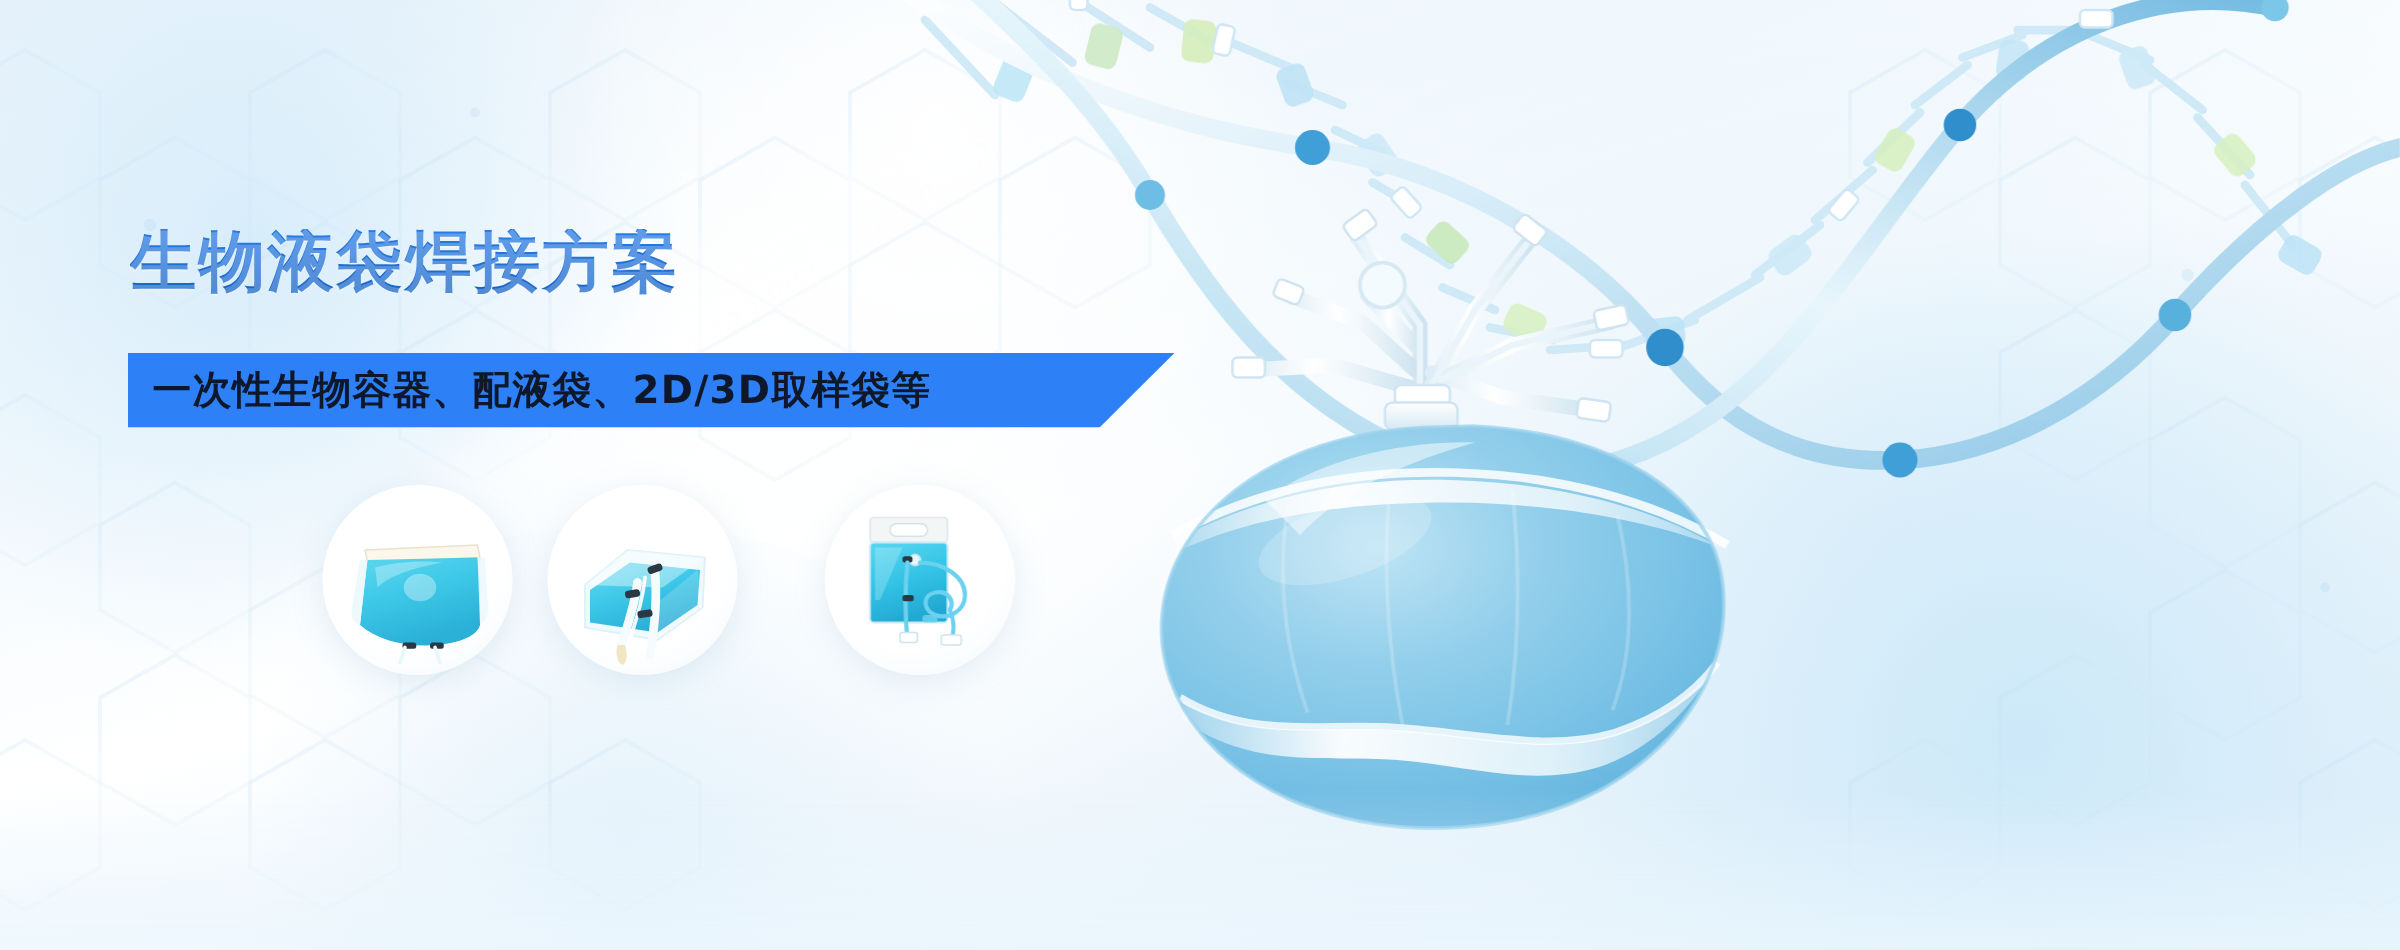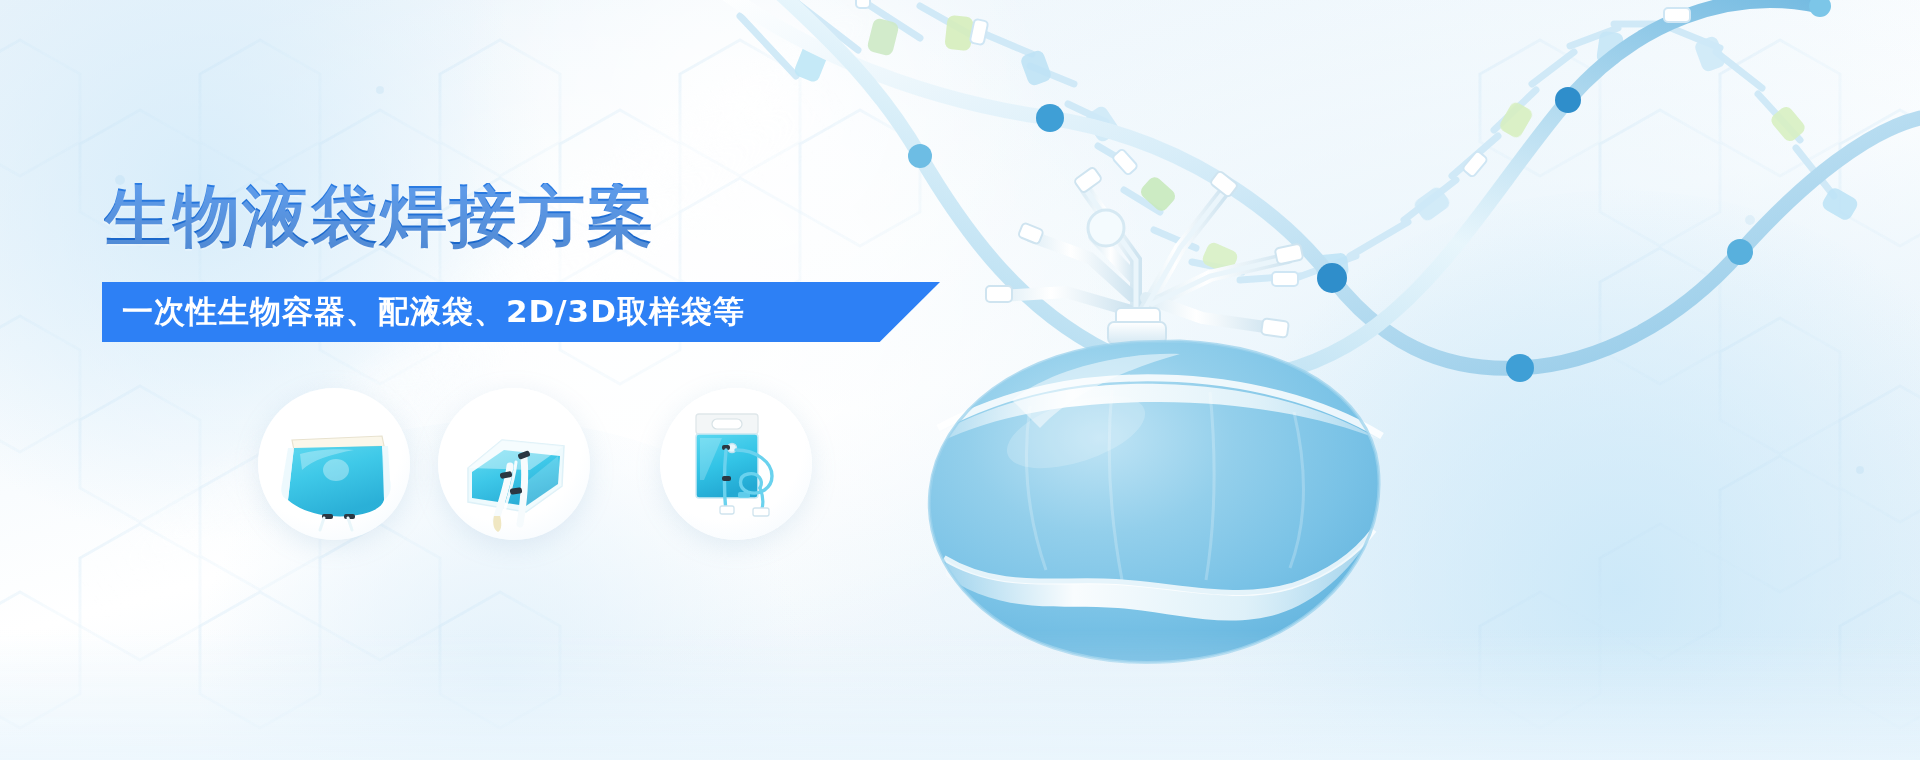"生物液袋焊接方案" .headline { font-size: 67px -> 53px }
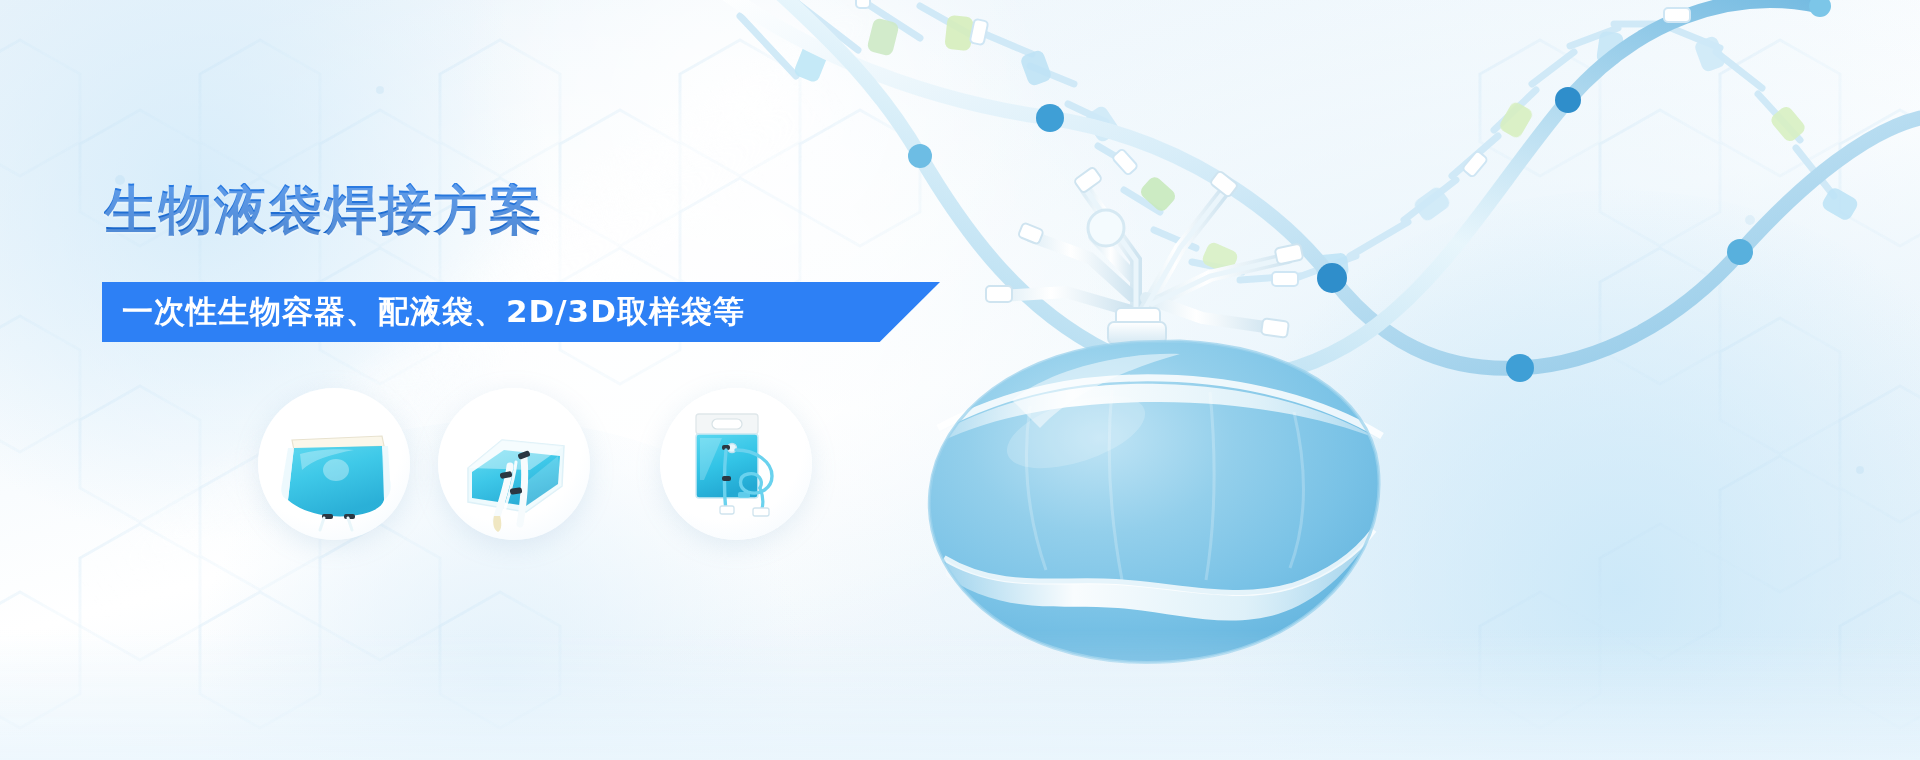"一次性生物容器、配液袋、2D/3D取样袋等" .subbar-text { color: #ffffff -> #0f172a }
